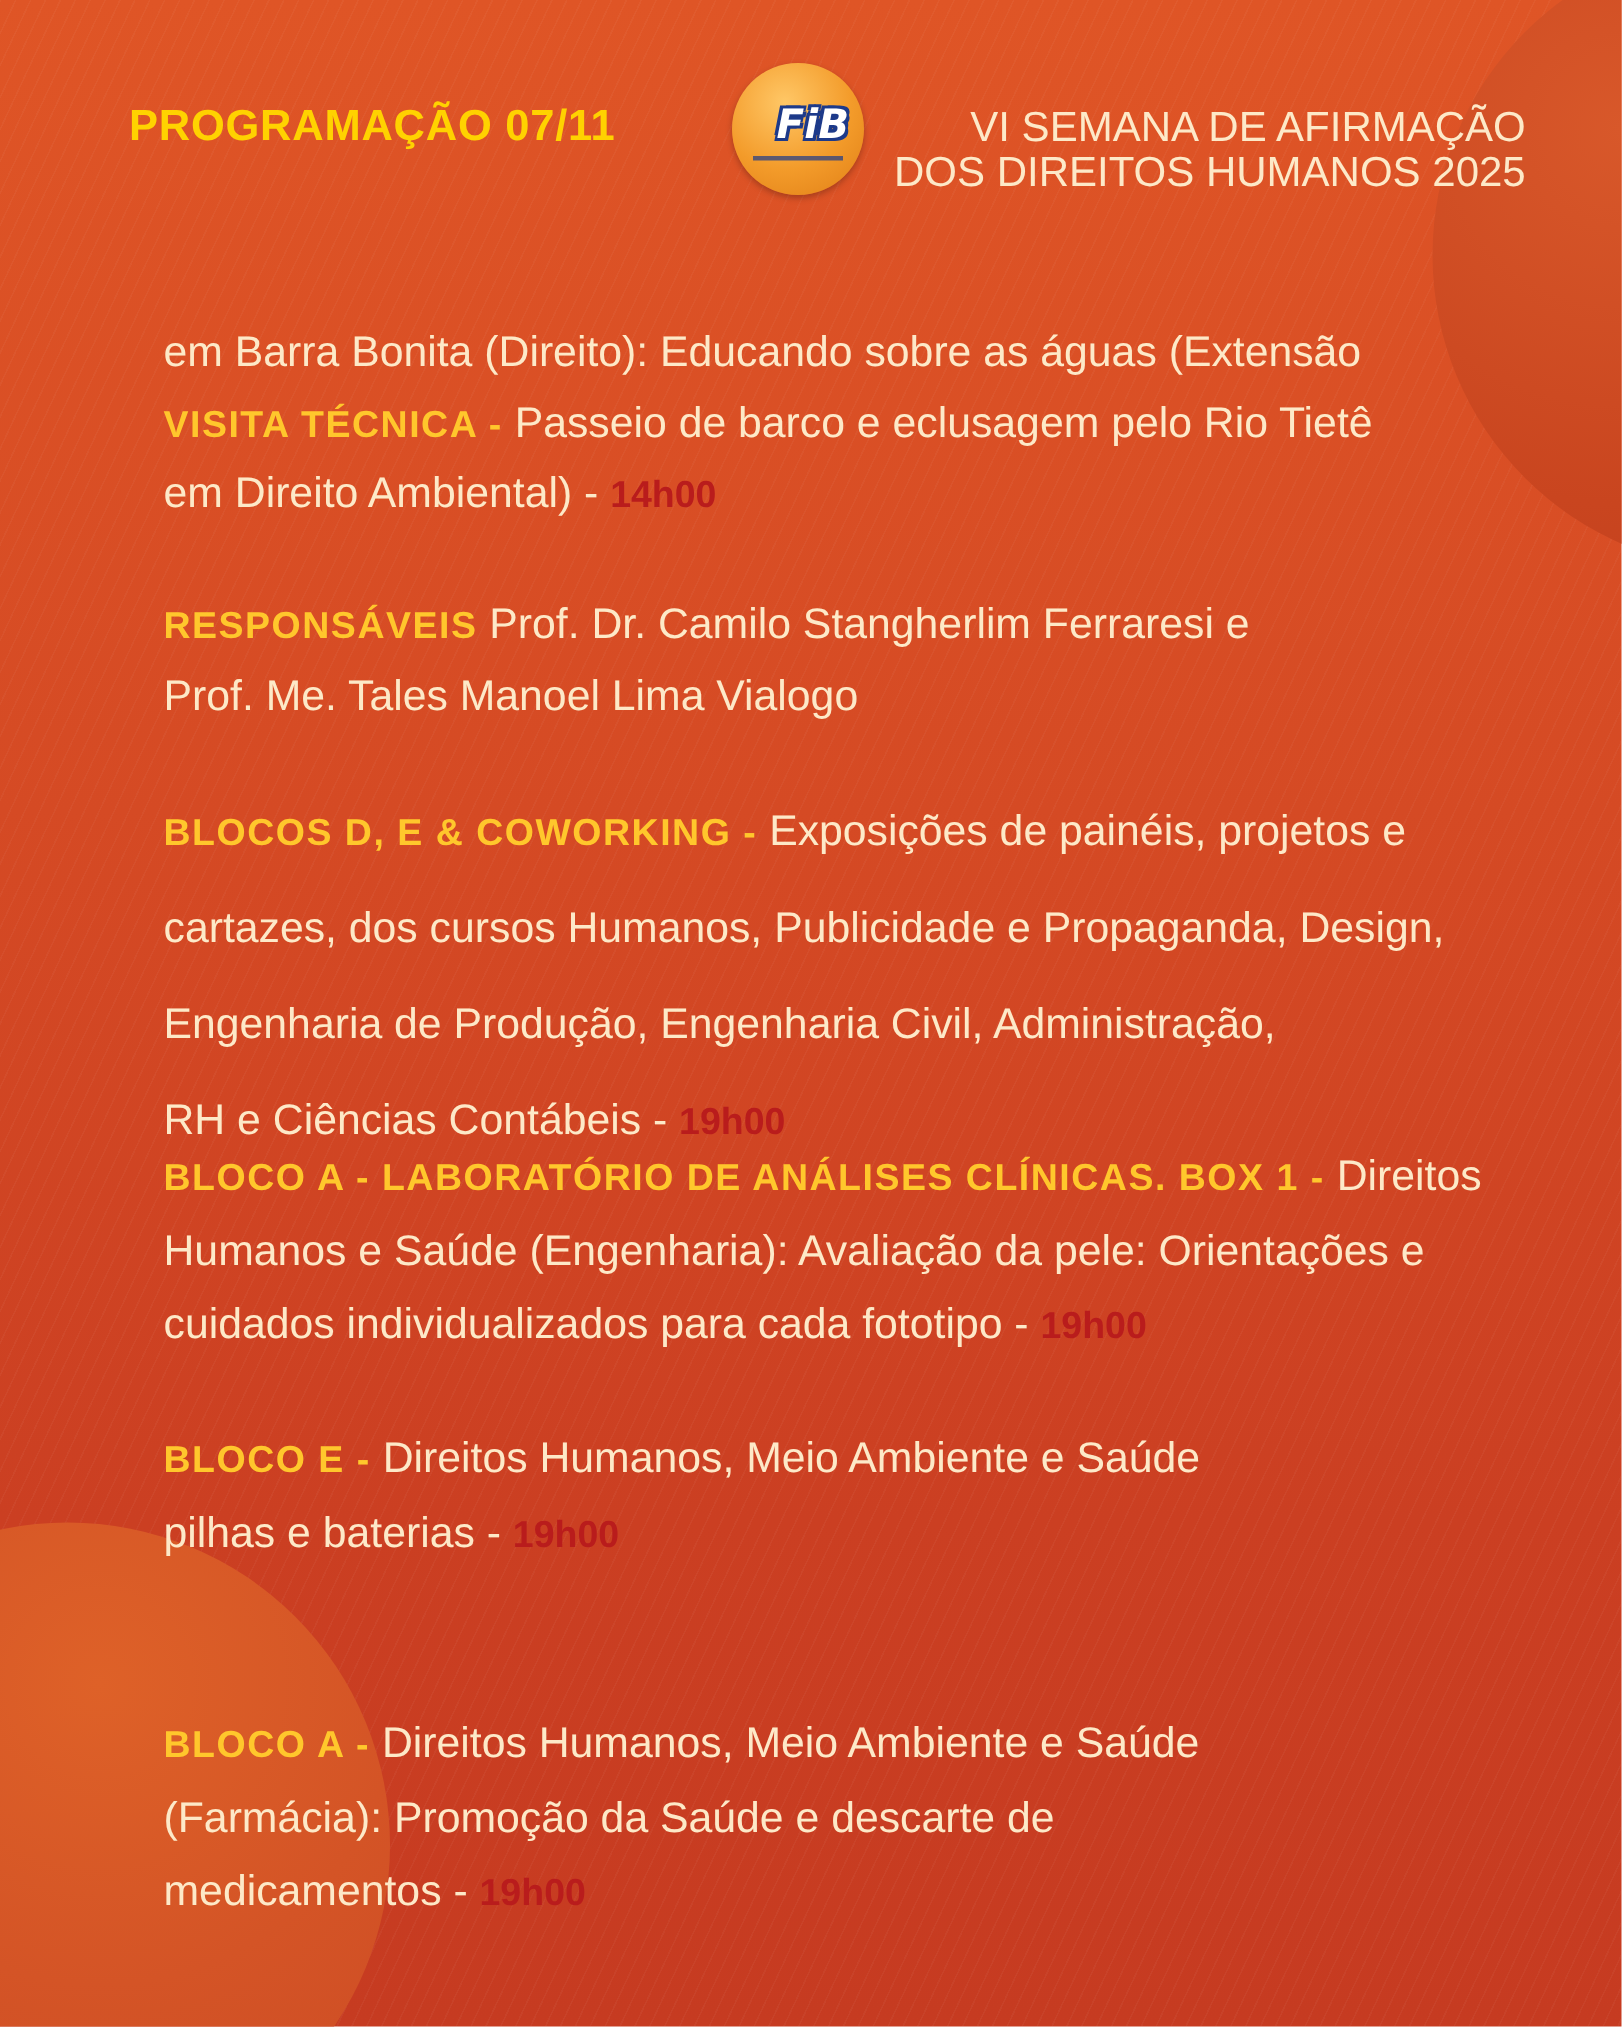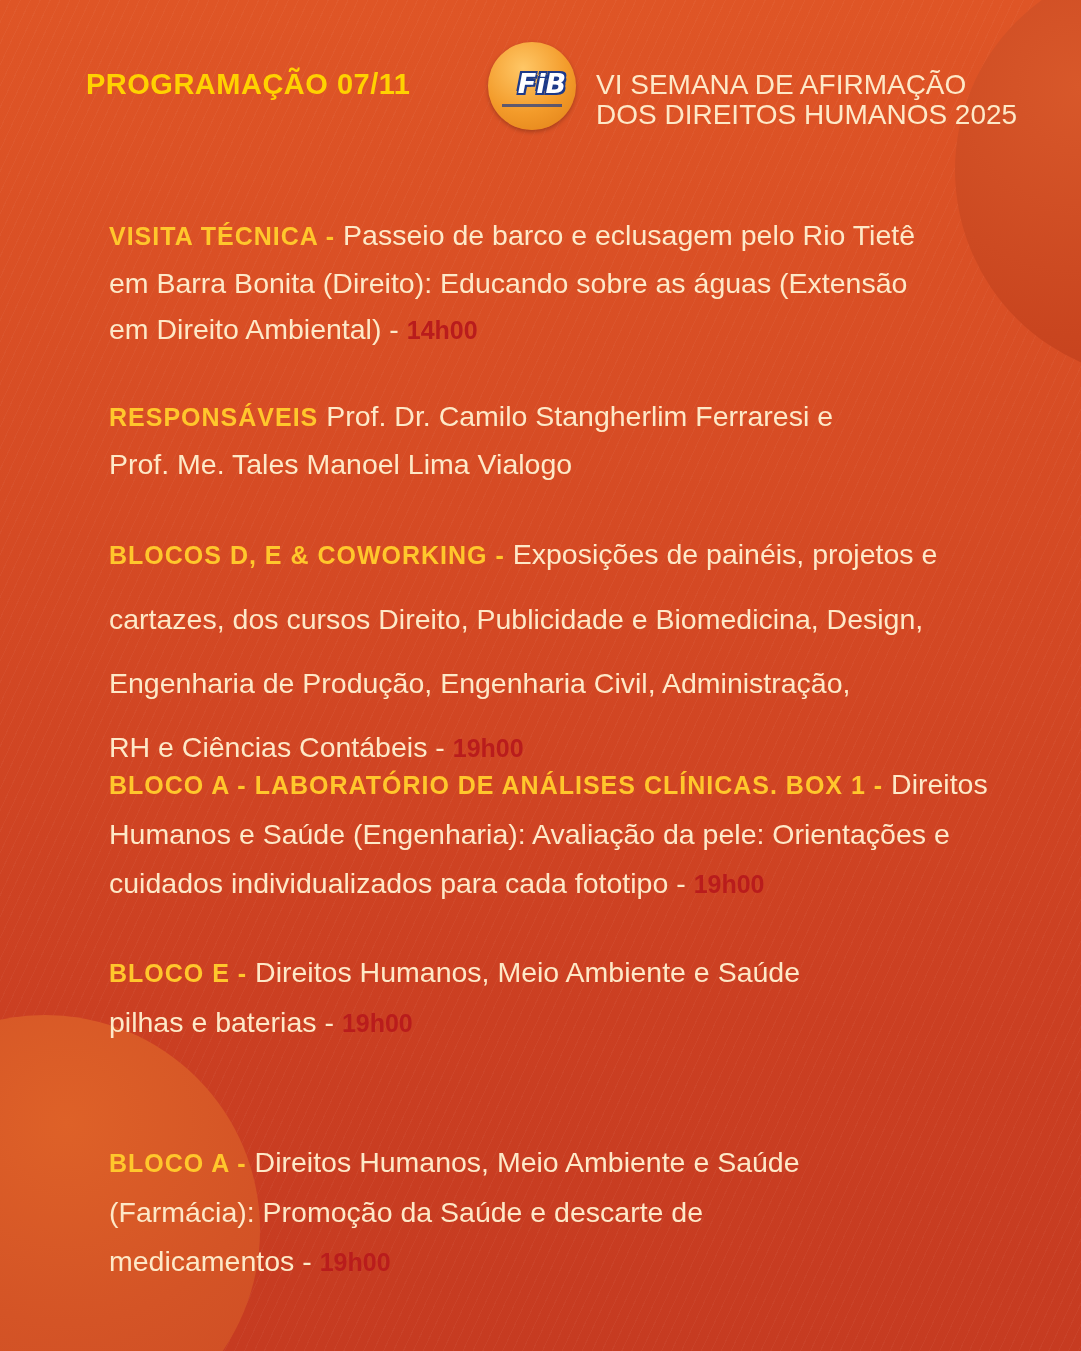"VI SEMANA DE AFIRMAÇÃO" .semana { text-align: none -> right }
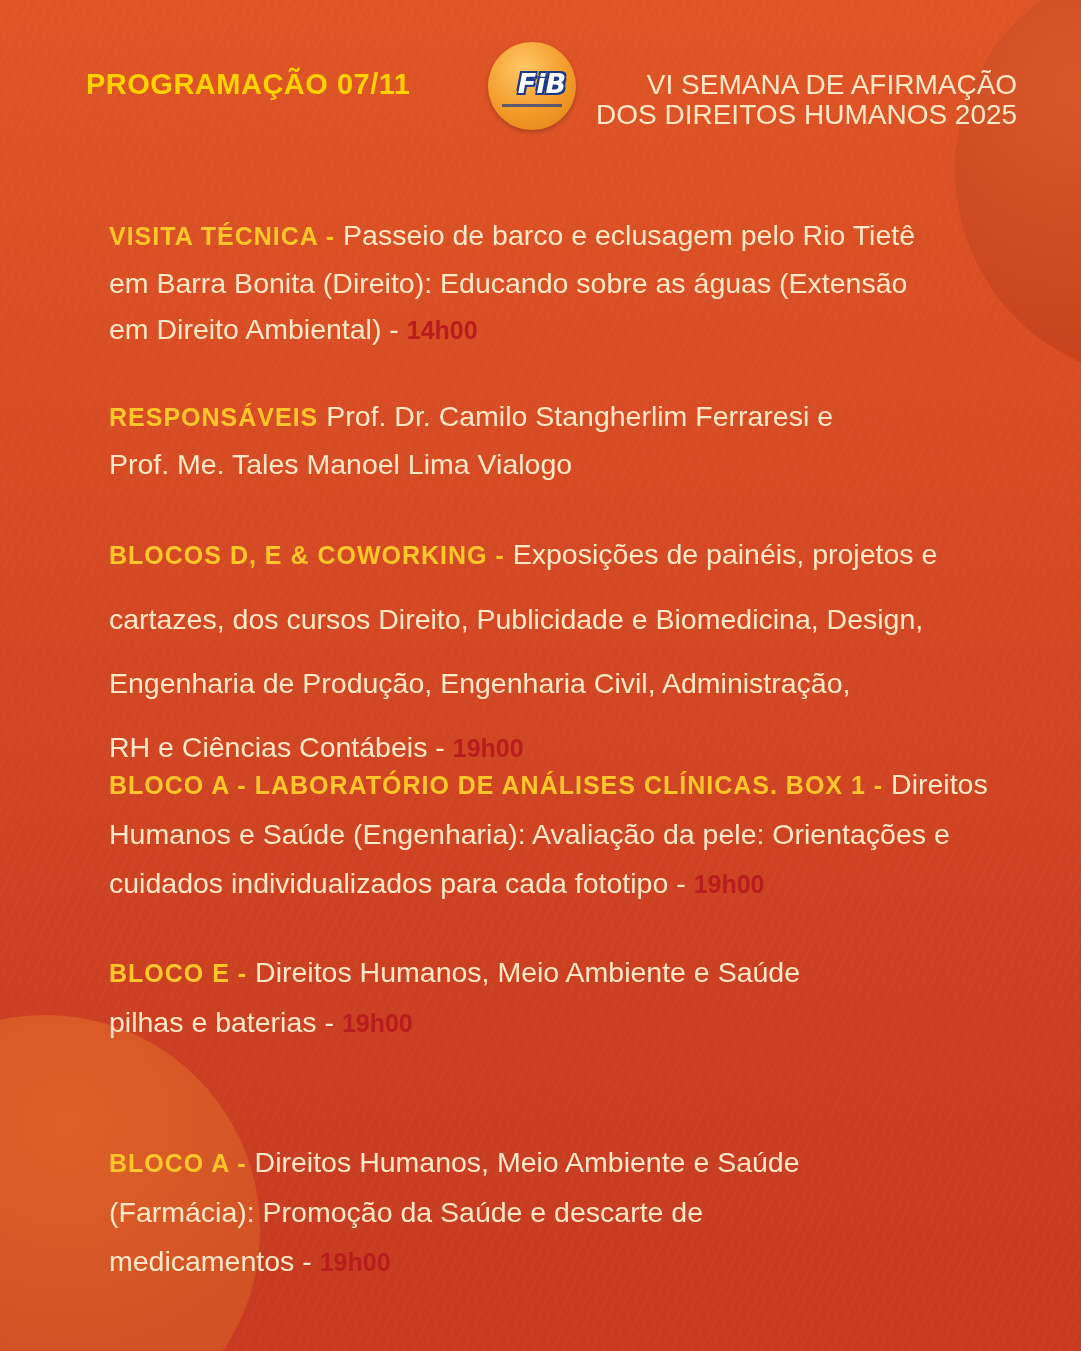"VISITA TÉCNICA - Passeio de" div { order: before "em Barra Bonita (Direito): Educando" -> after "em Barra Bonita (Direito): Educando" }
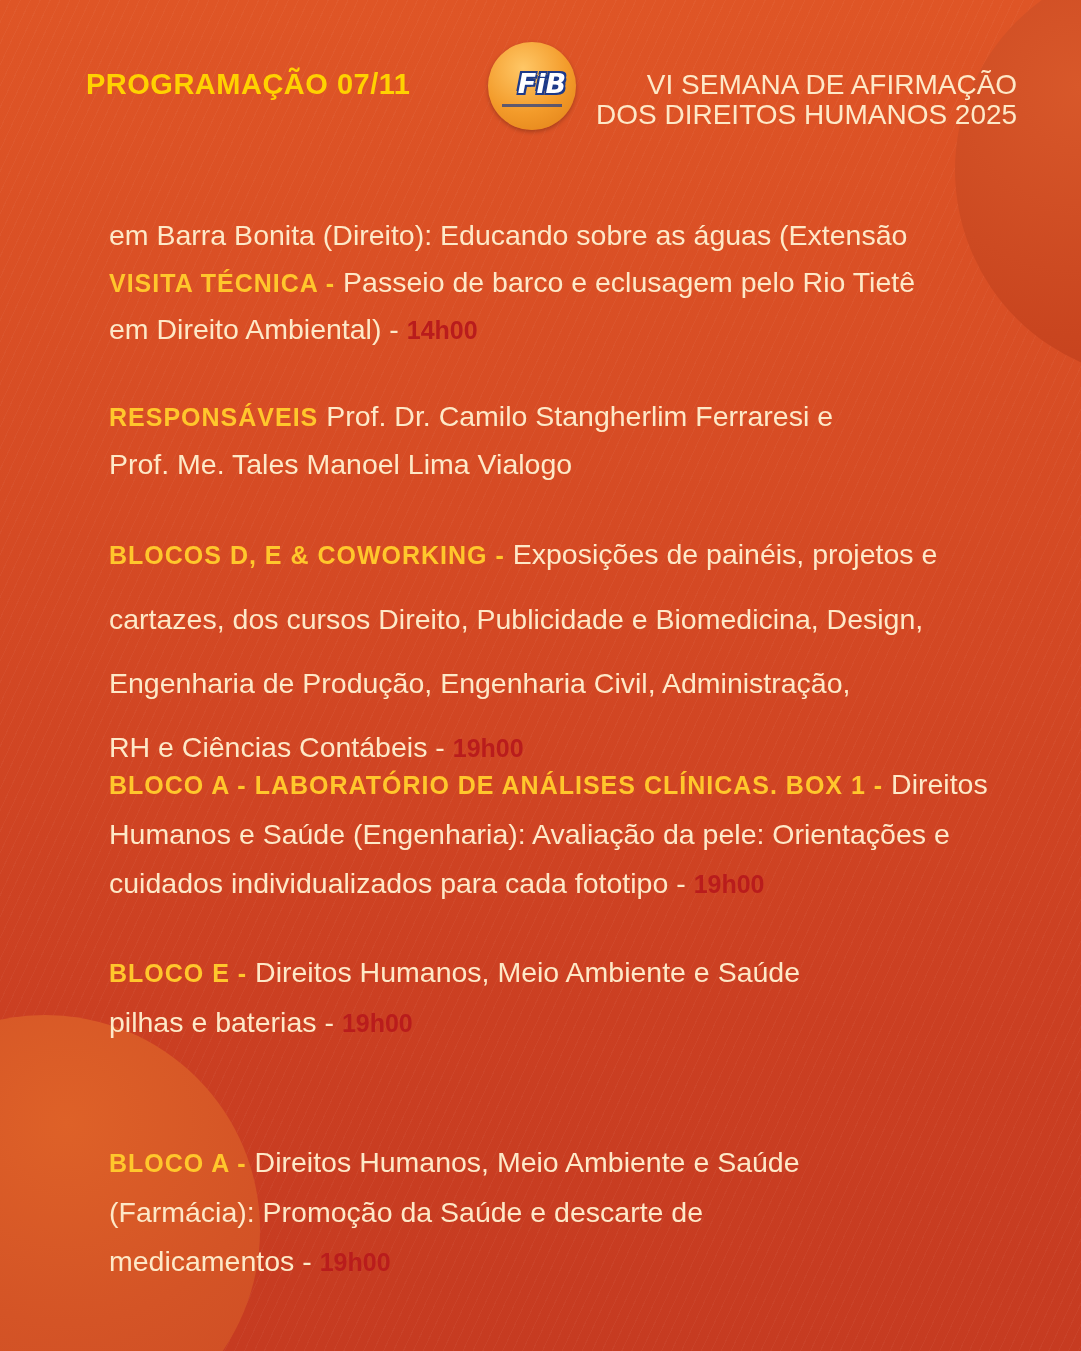"cartazes, dos cursos Direito," div { text: Direito, Publicidade e Biomedicina -> Humanos, Publicidade e Propaganda }
